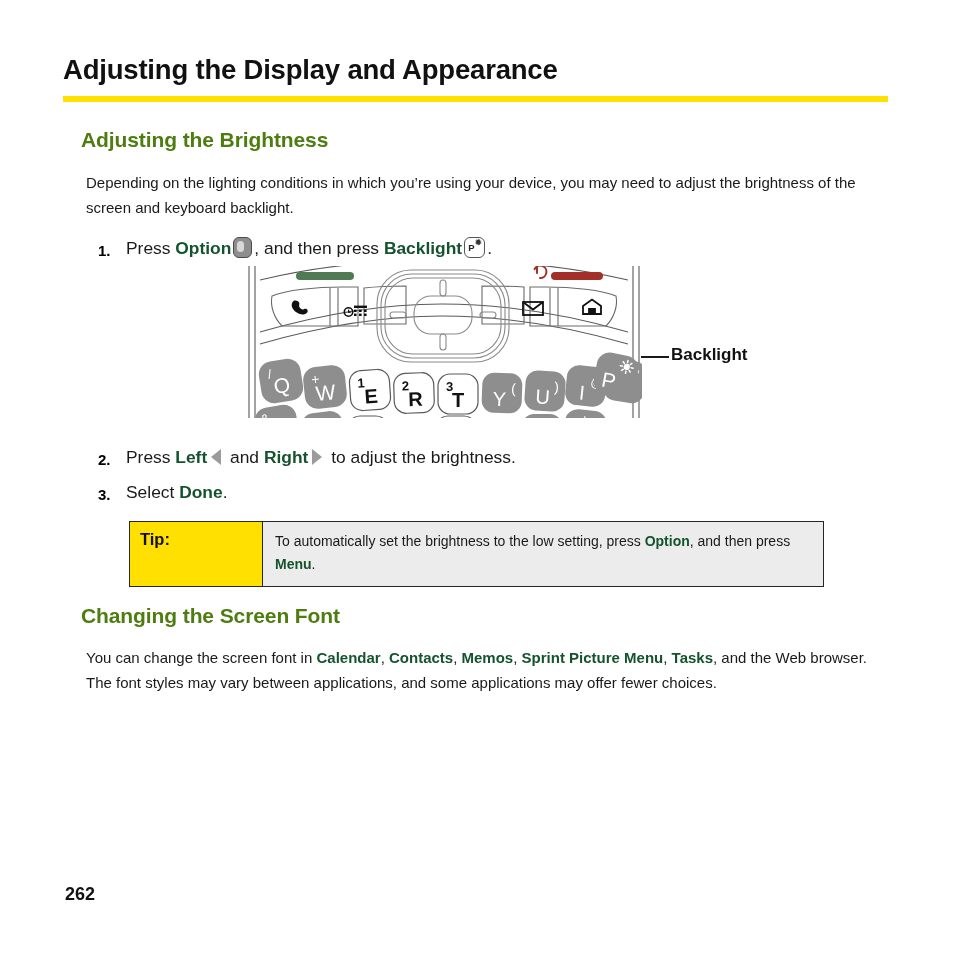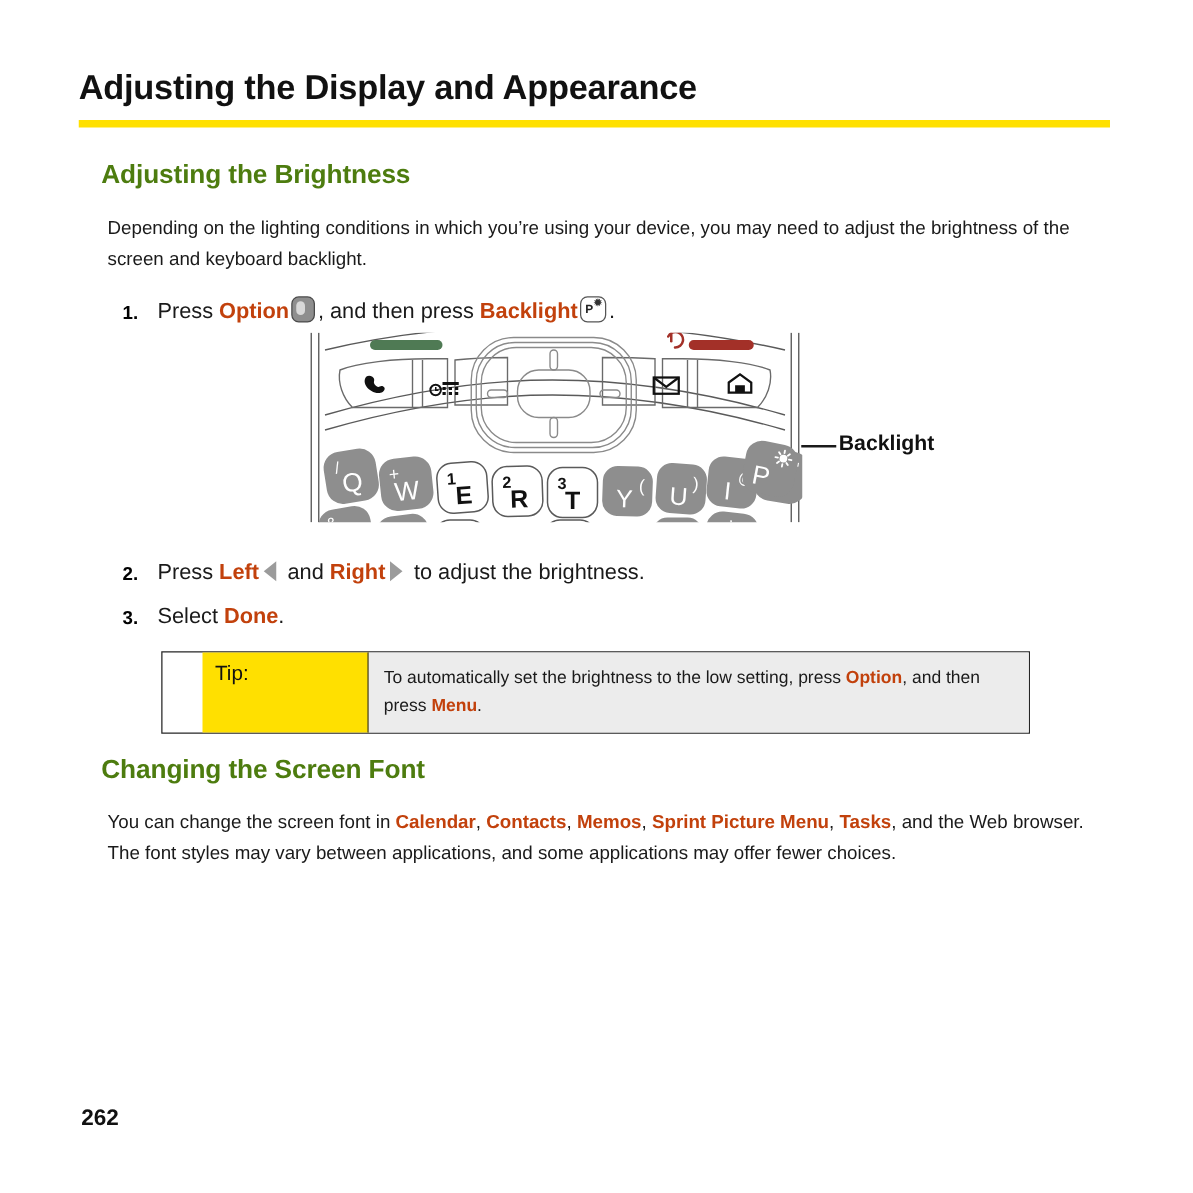"Option" b, strong { color: #c2410c -> #14532d }
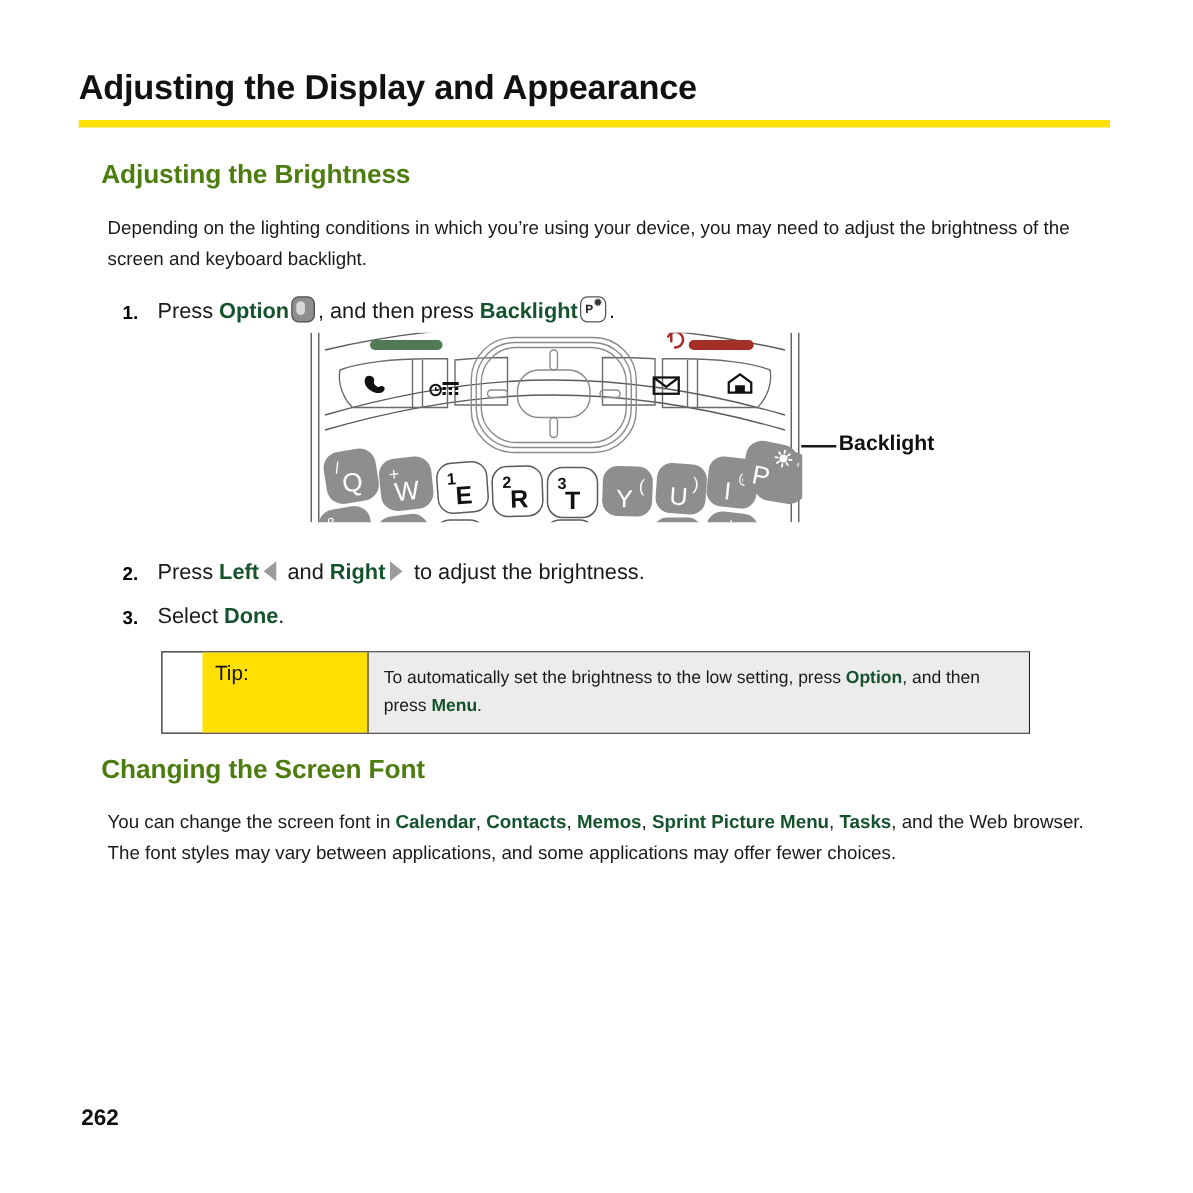"Tip:" .tip-label { font-weight: normal -> bold; margin-left: 32px -> none }
